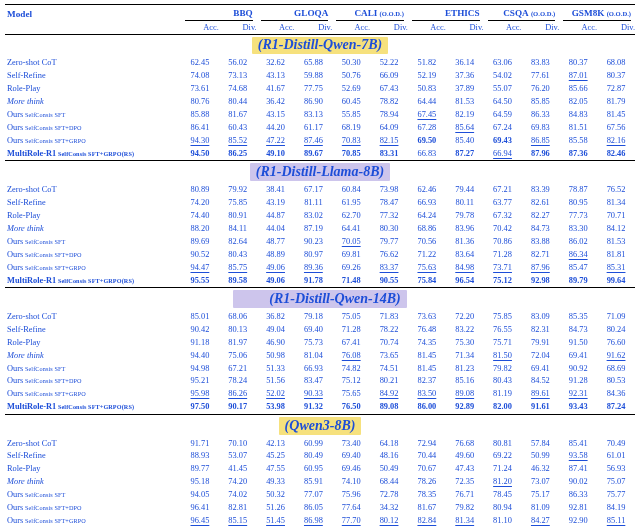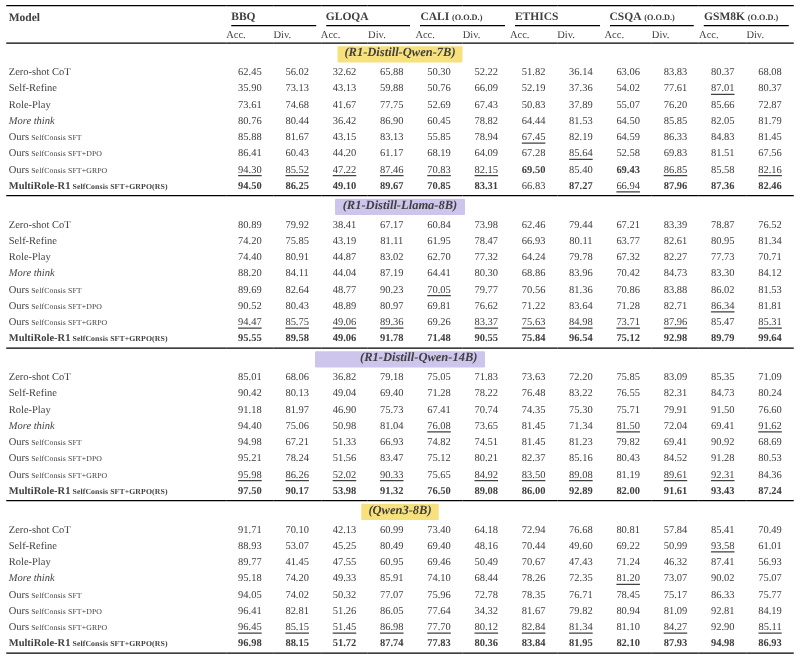"Model" #page { color: #404040 -> #1d4ed8 }
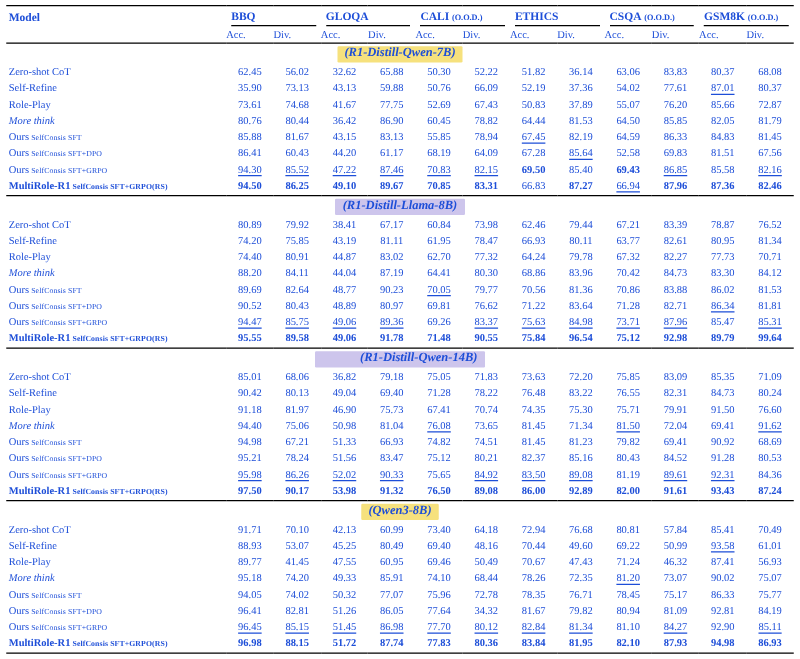"BBQ" thead th { text-align: left -> right }
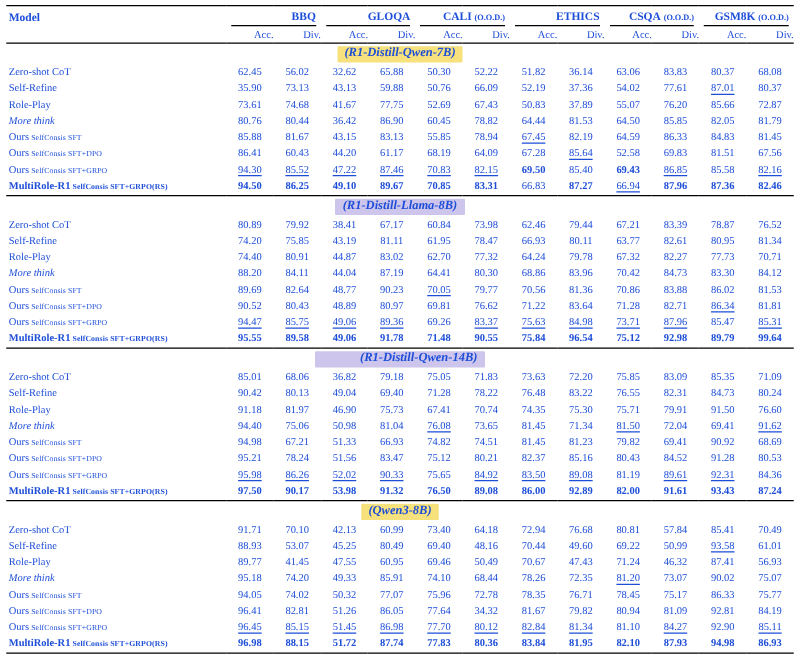"(R1-Distill-Qwen-7B)" .band { font-size: 10px -> 14px }
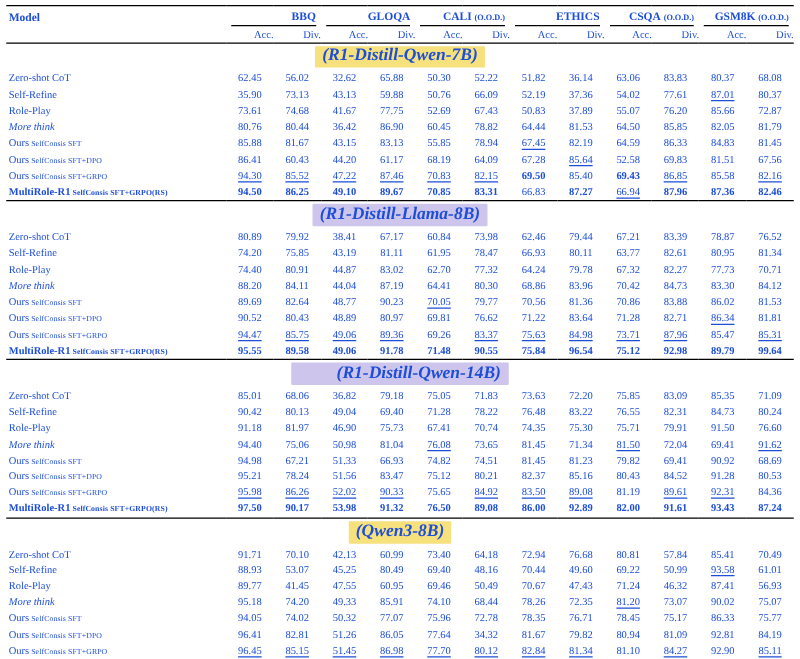"35.90" span { text: 35.90 -> 74.08 }
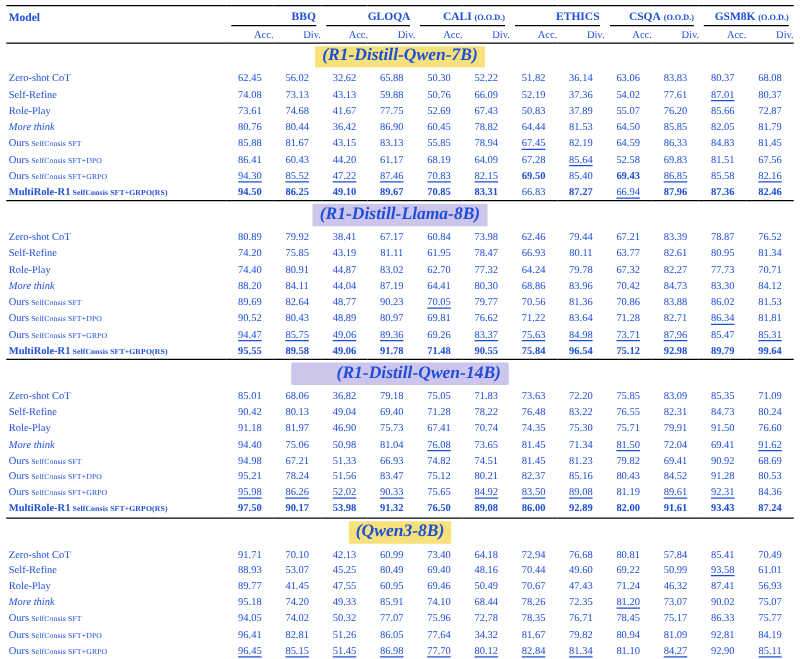"52.58" span { text: 52.58 -> 67.24 }
